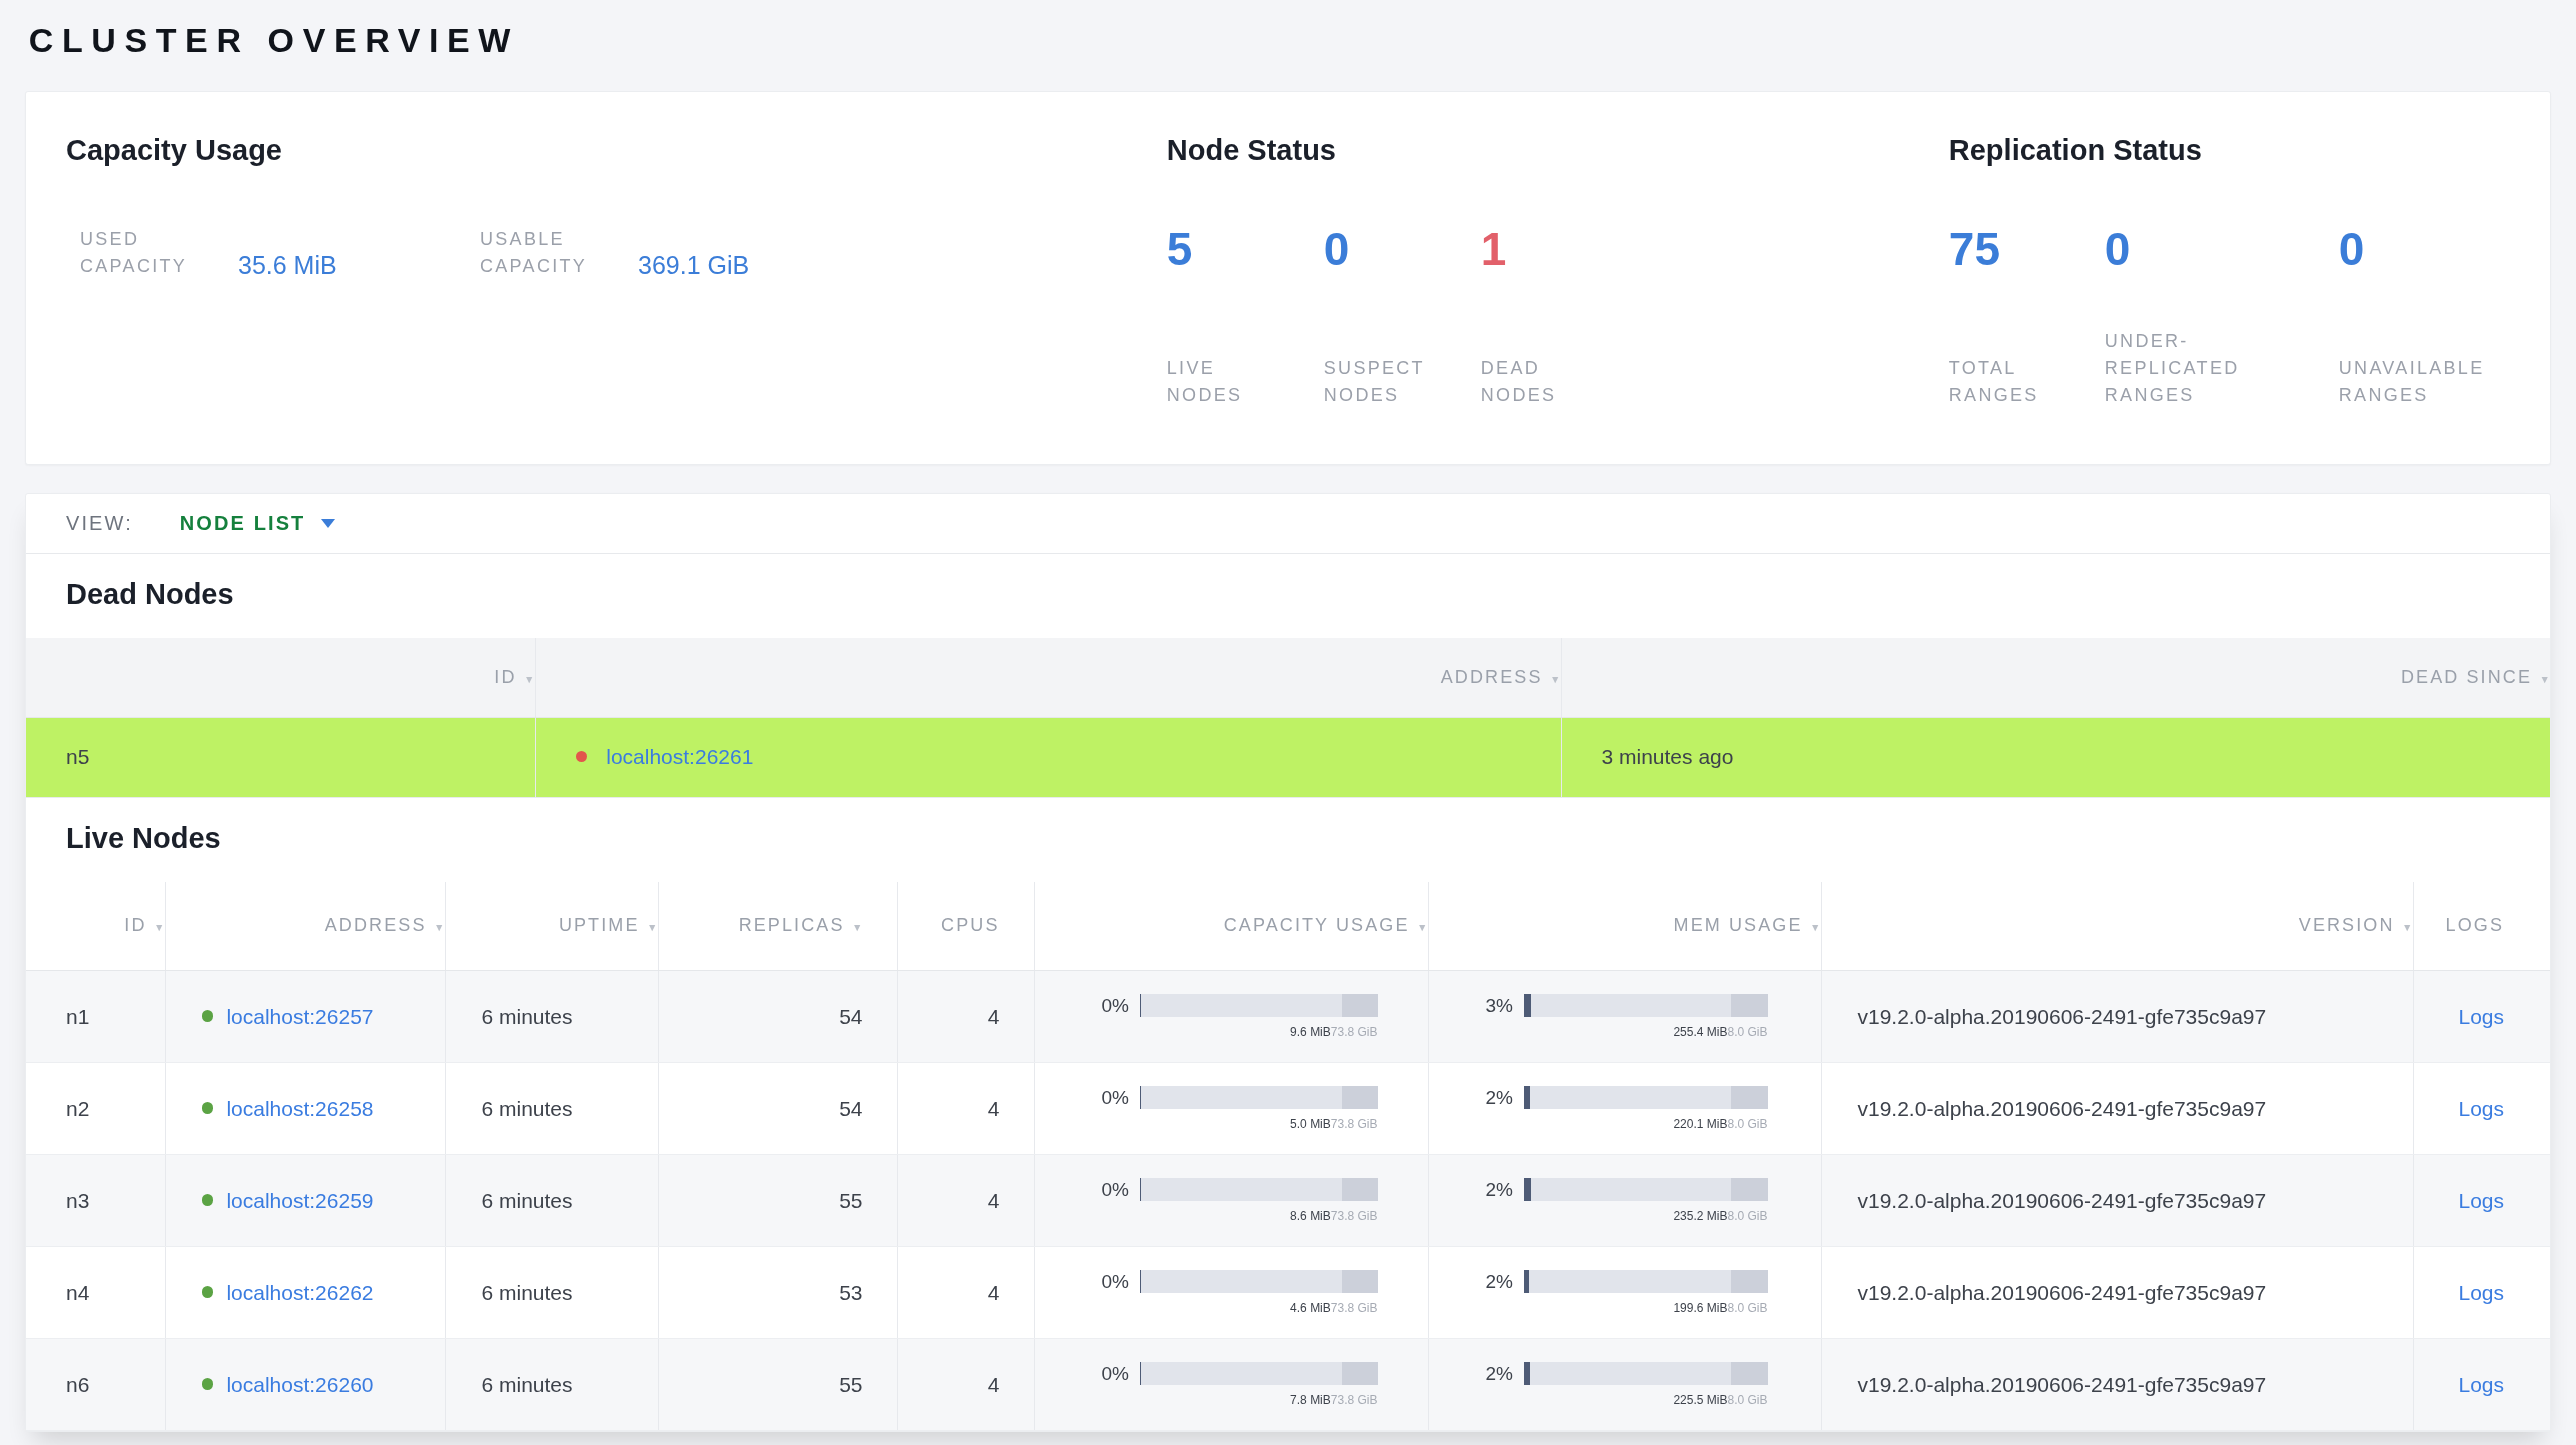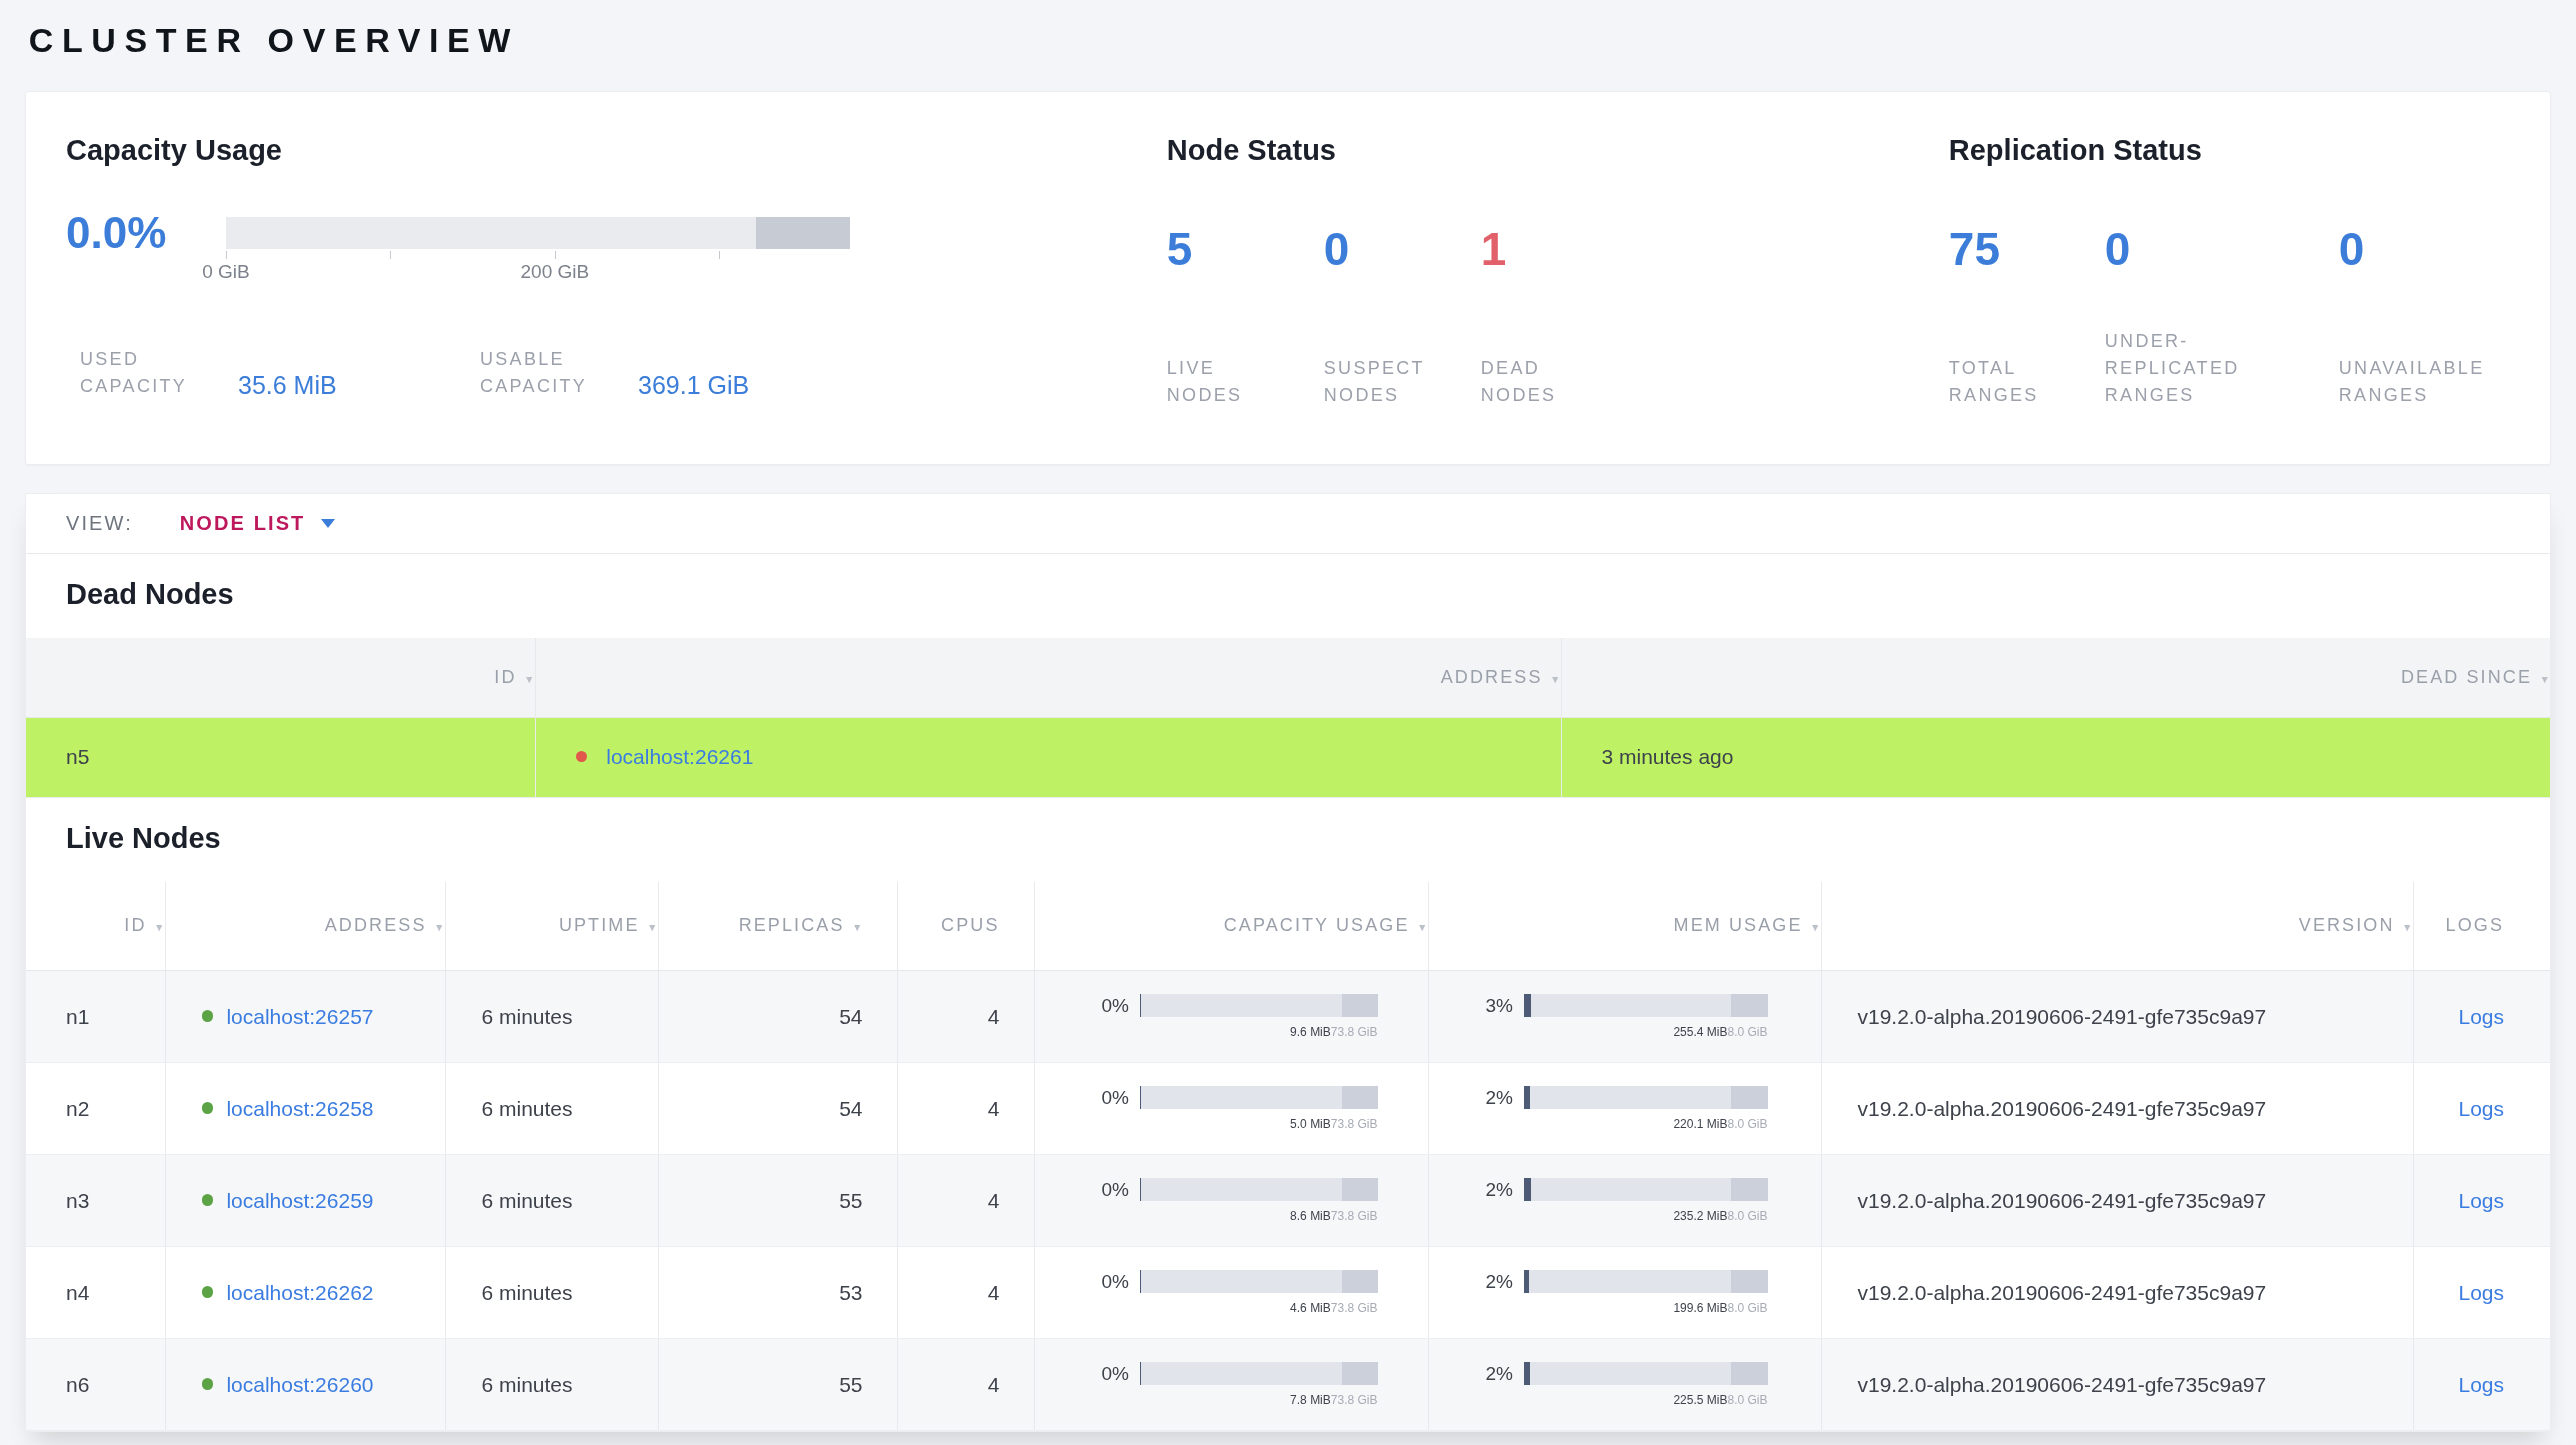"0.0%" div.cap-row { html: <div> <div>0.0%</div> <div> <div> <div></div> <div></div> </div> <div> <div></div> <div></div> <div></div> <div></div> <div>0 GiB</div> <div>200 GiB</div> </div> </div> </div> -> none }
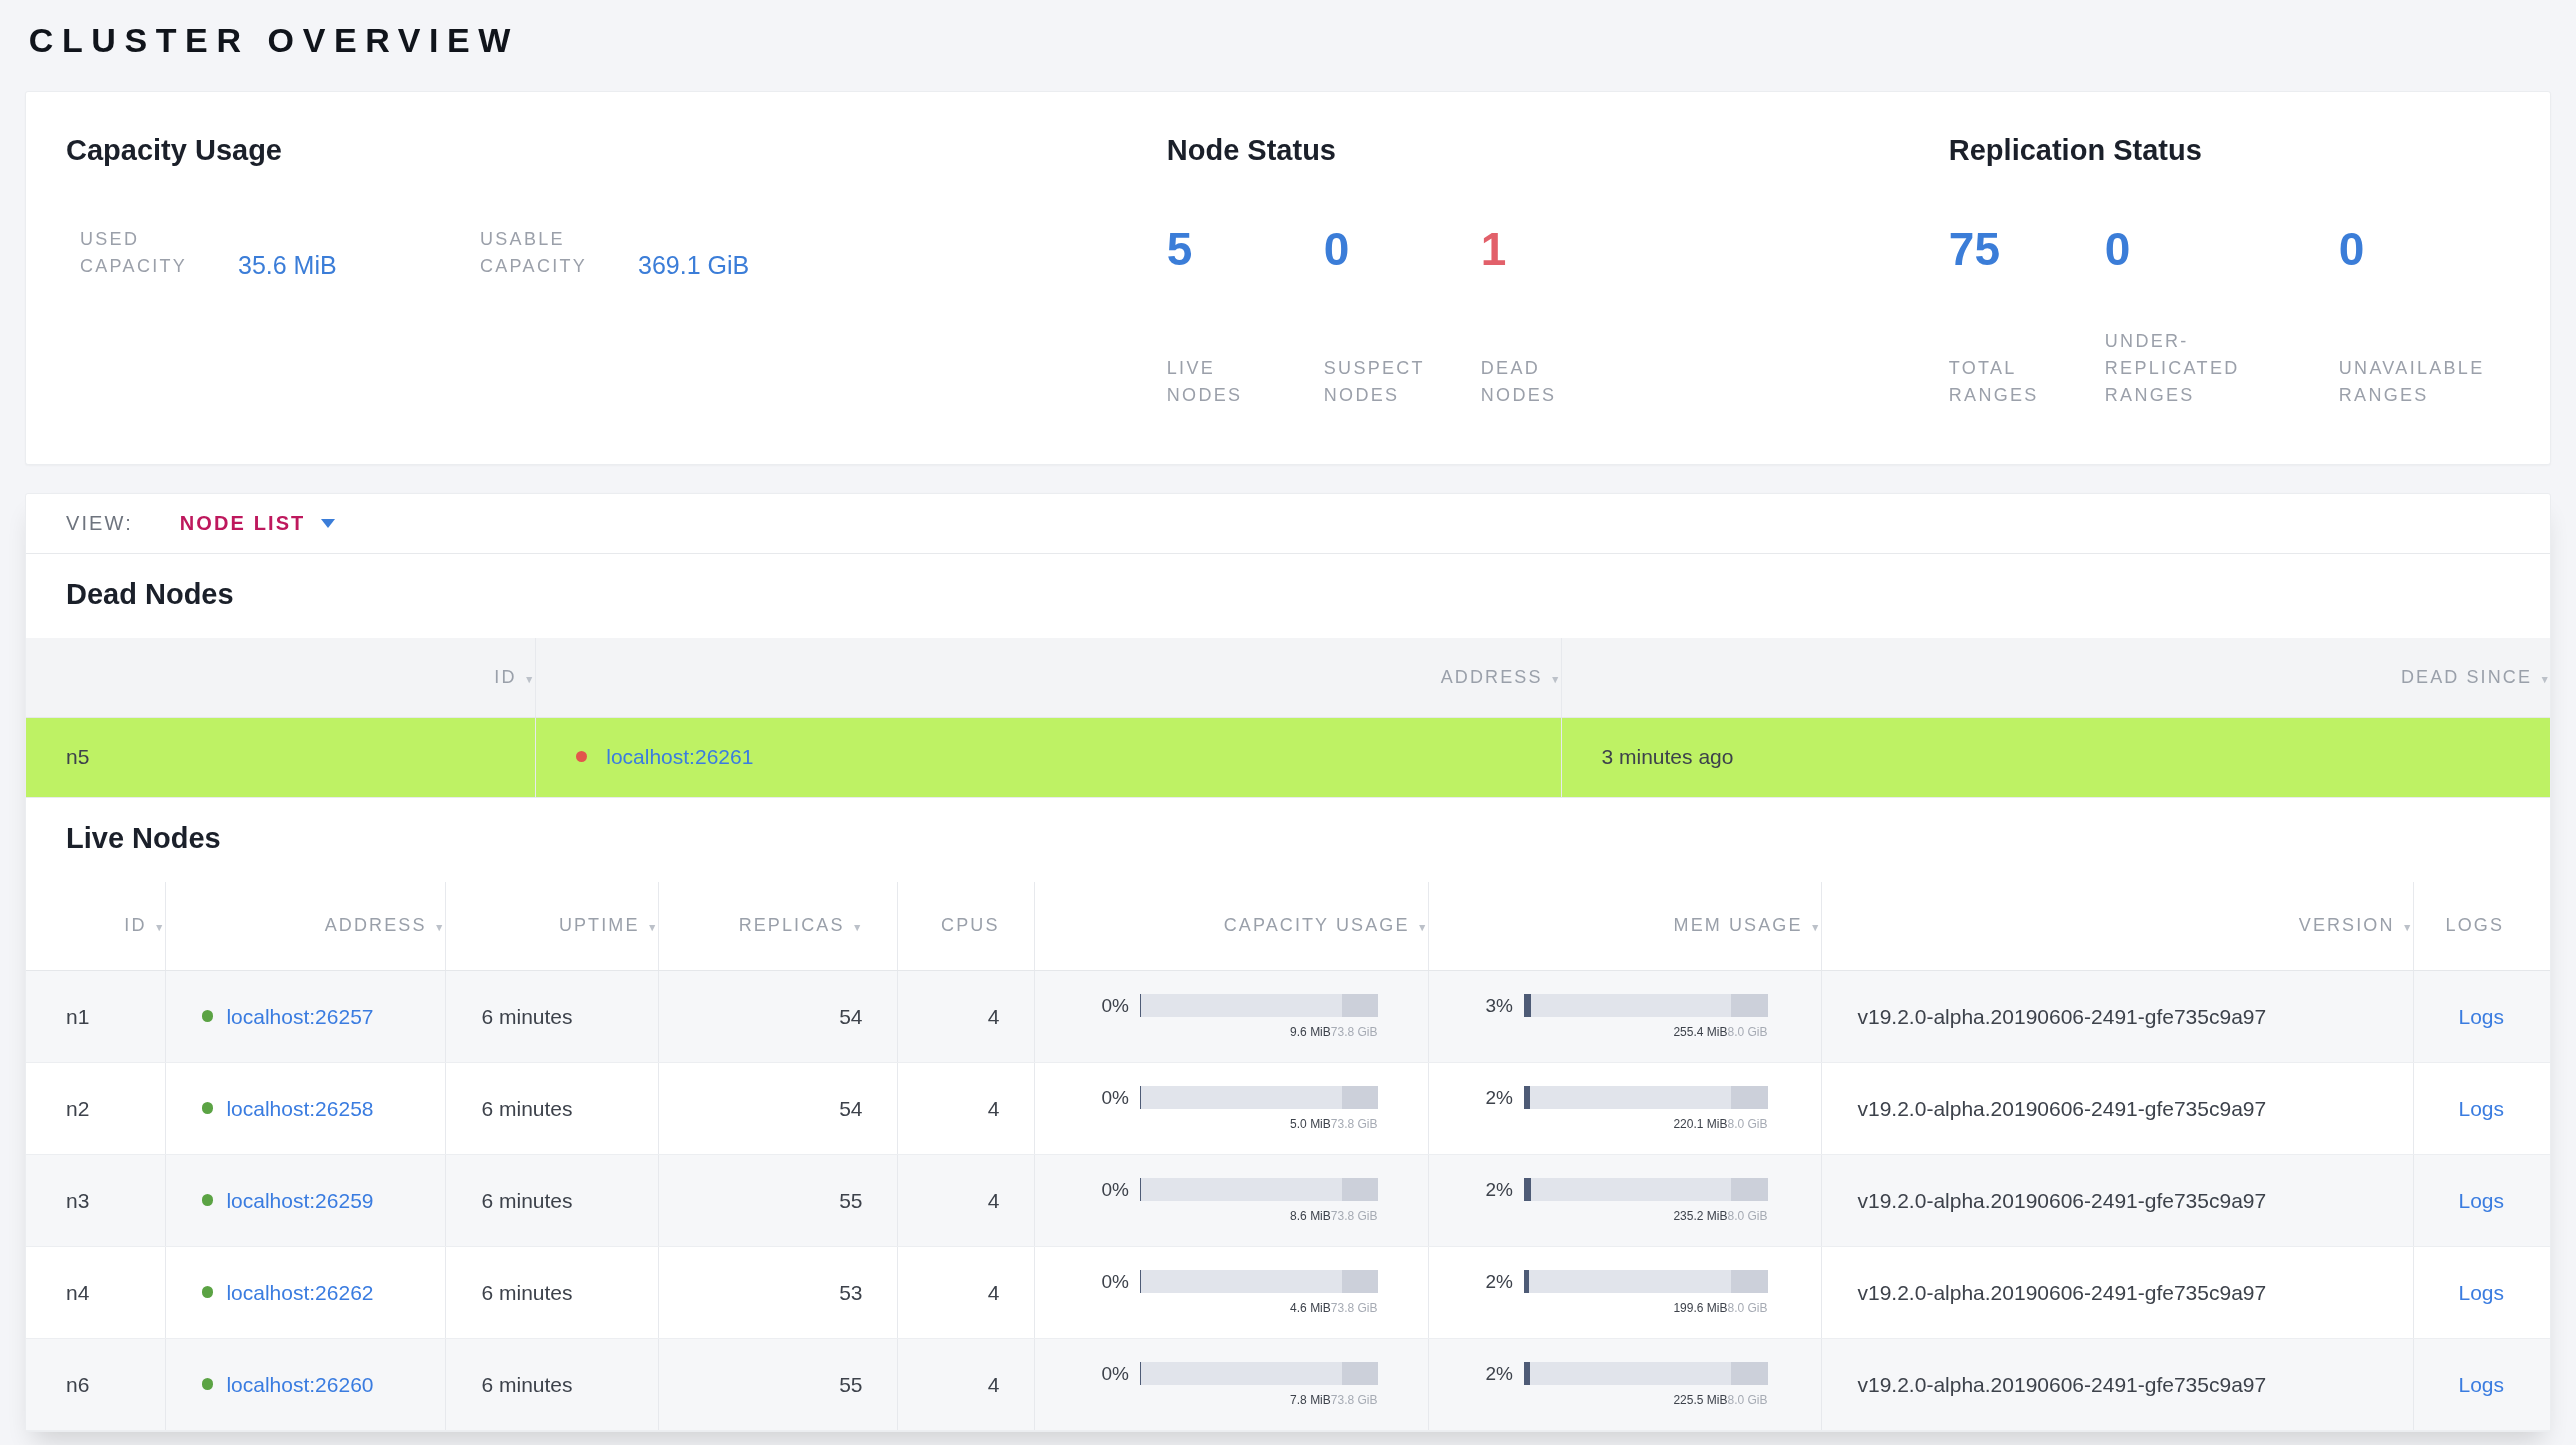"NODE LIST" .view-value { color: #be185d -> #15803d }
